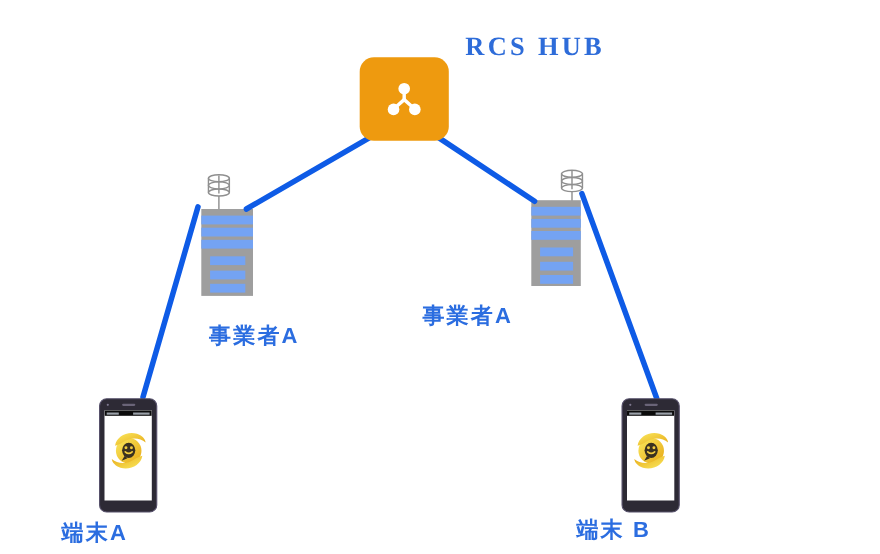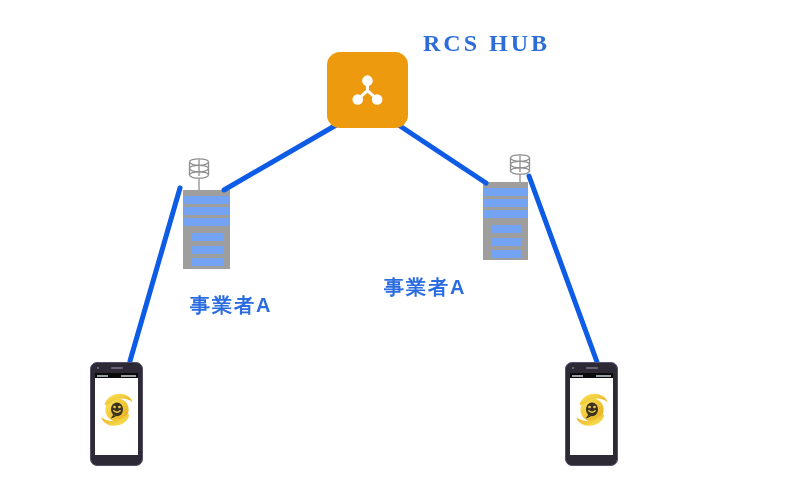"端末A" div.device-label { html: none -> <div>端末A</div> }
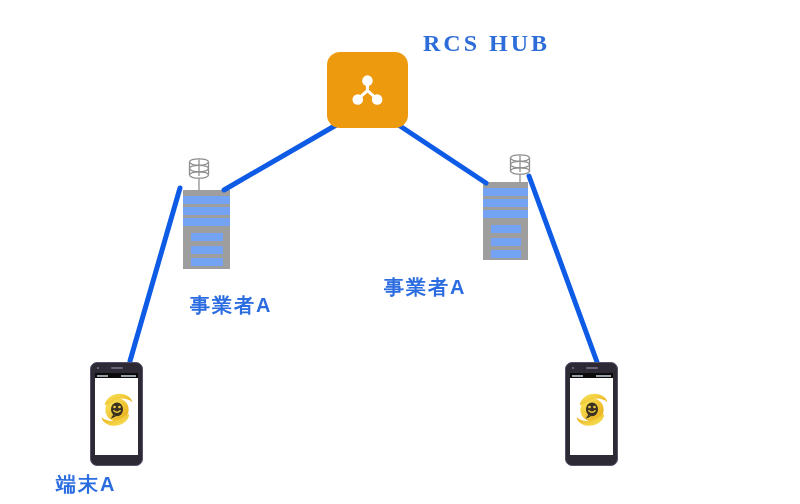"端末 B" div.device-label { html: none -> <div>端末 B</div> }
